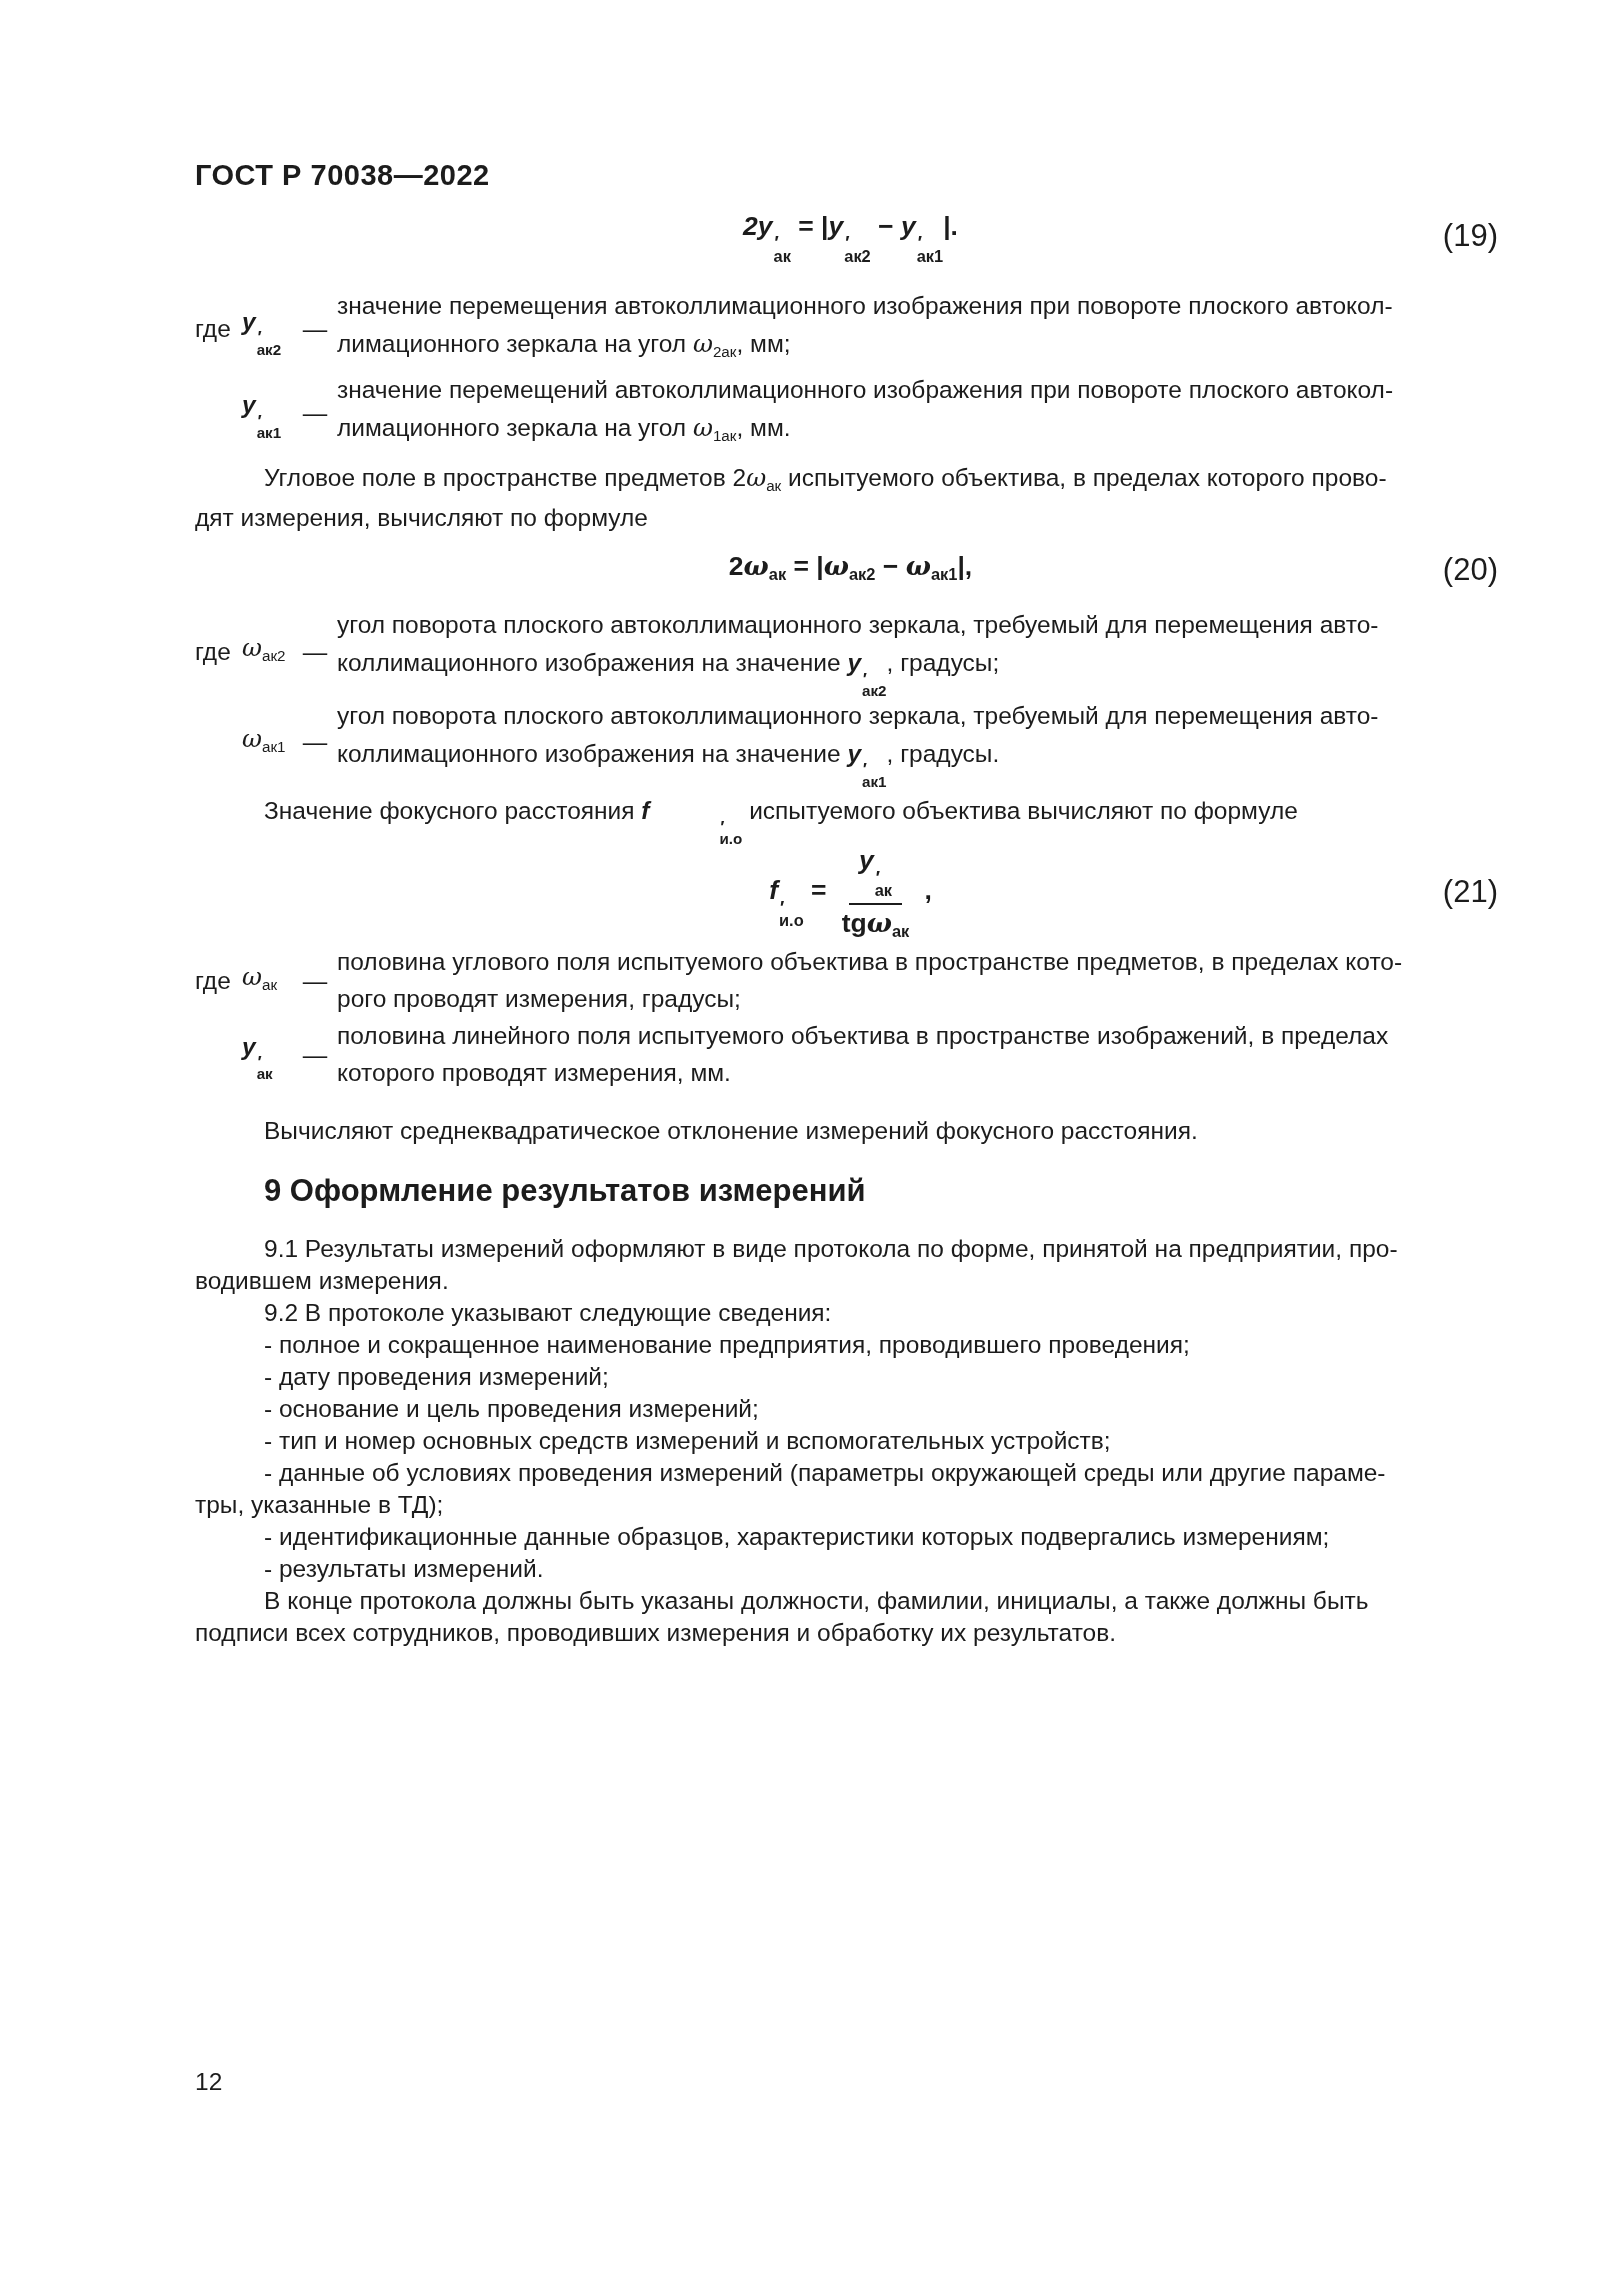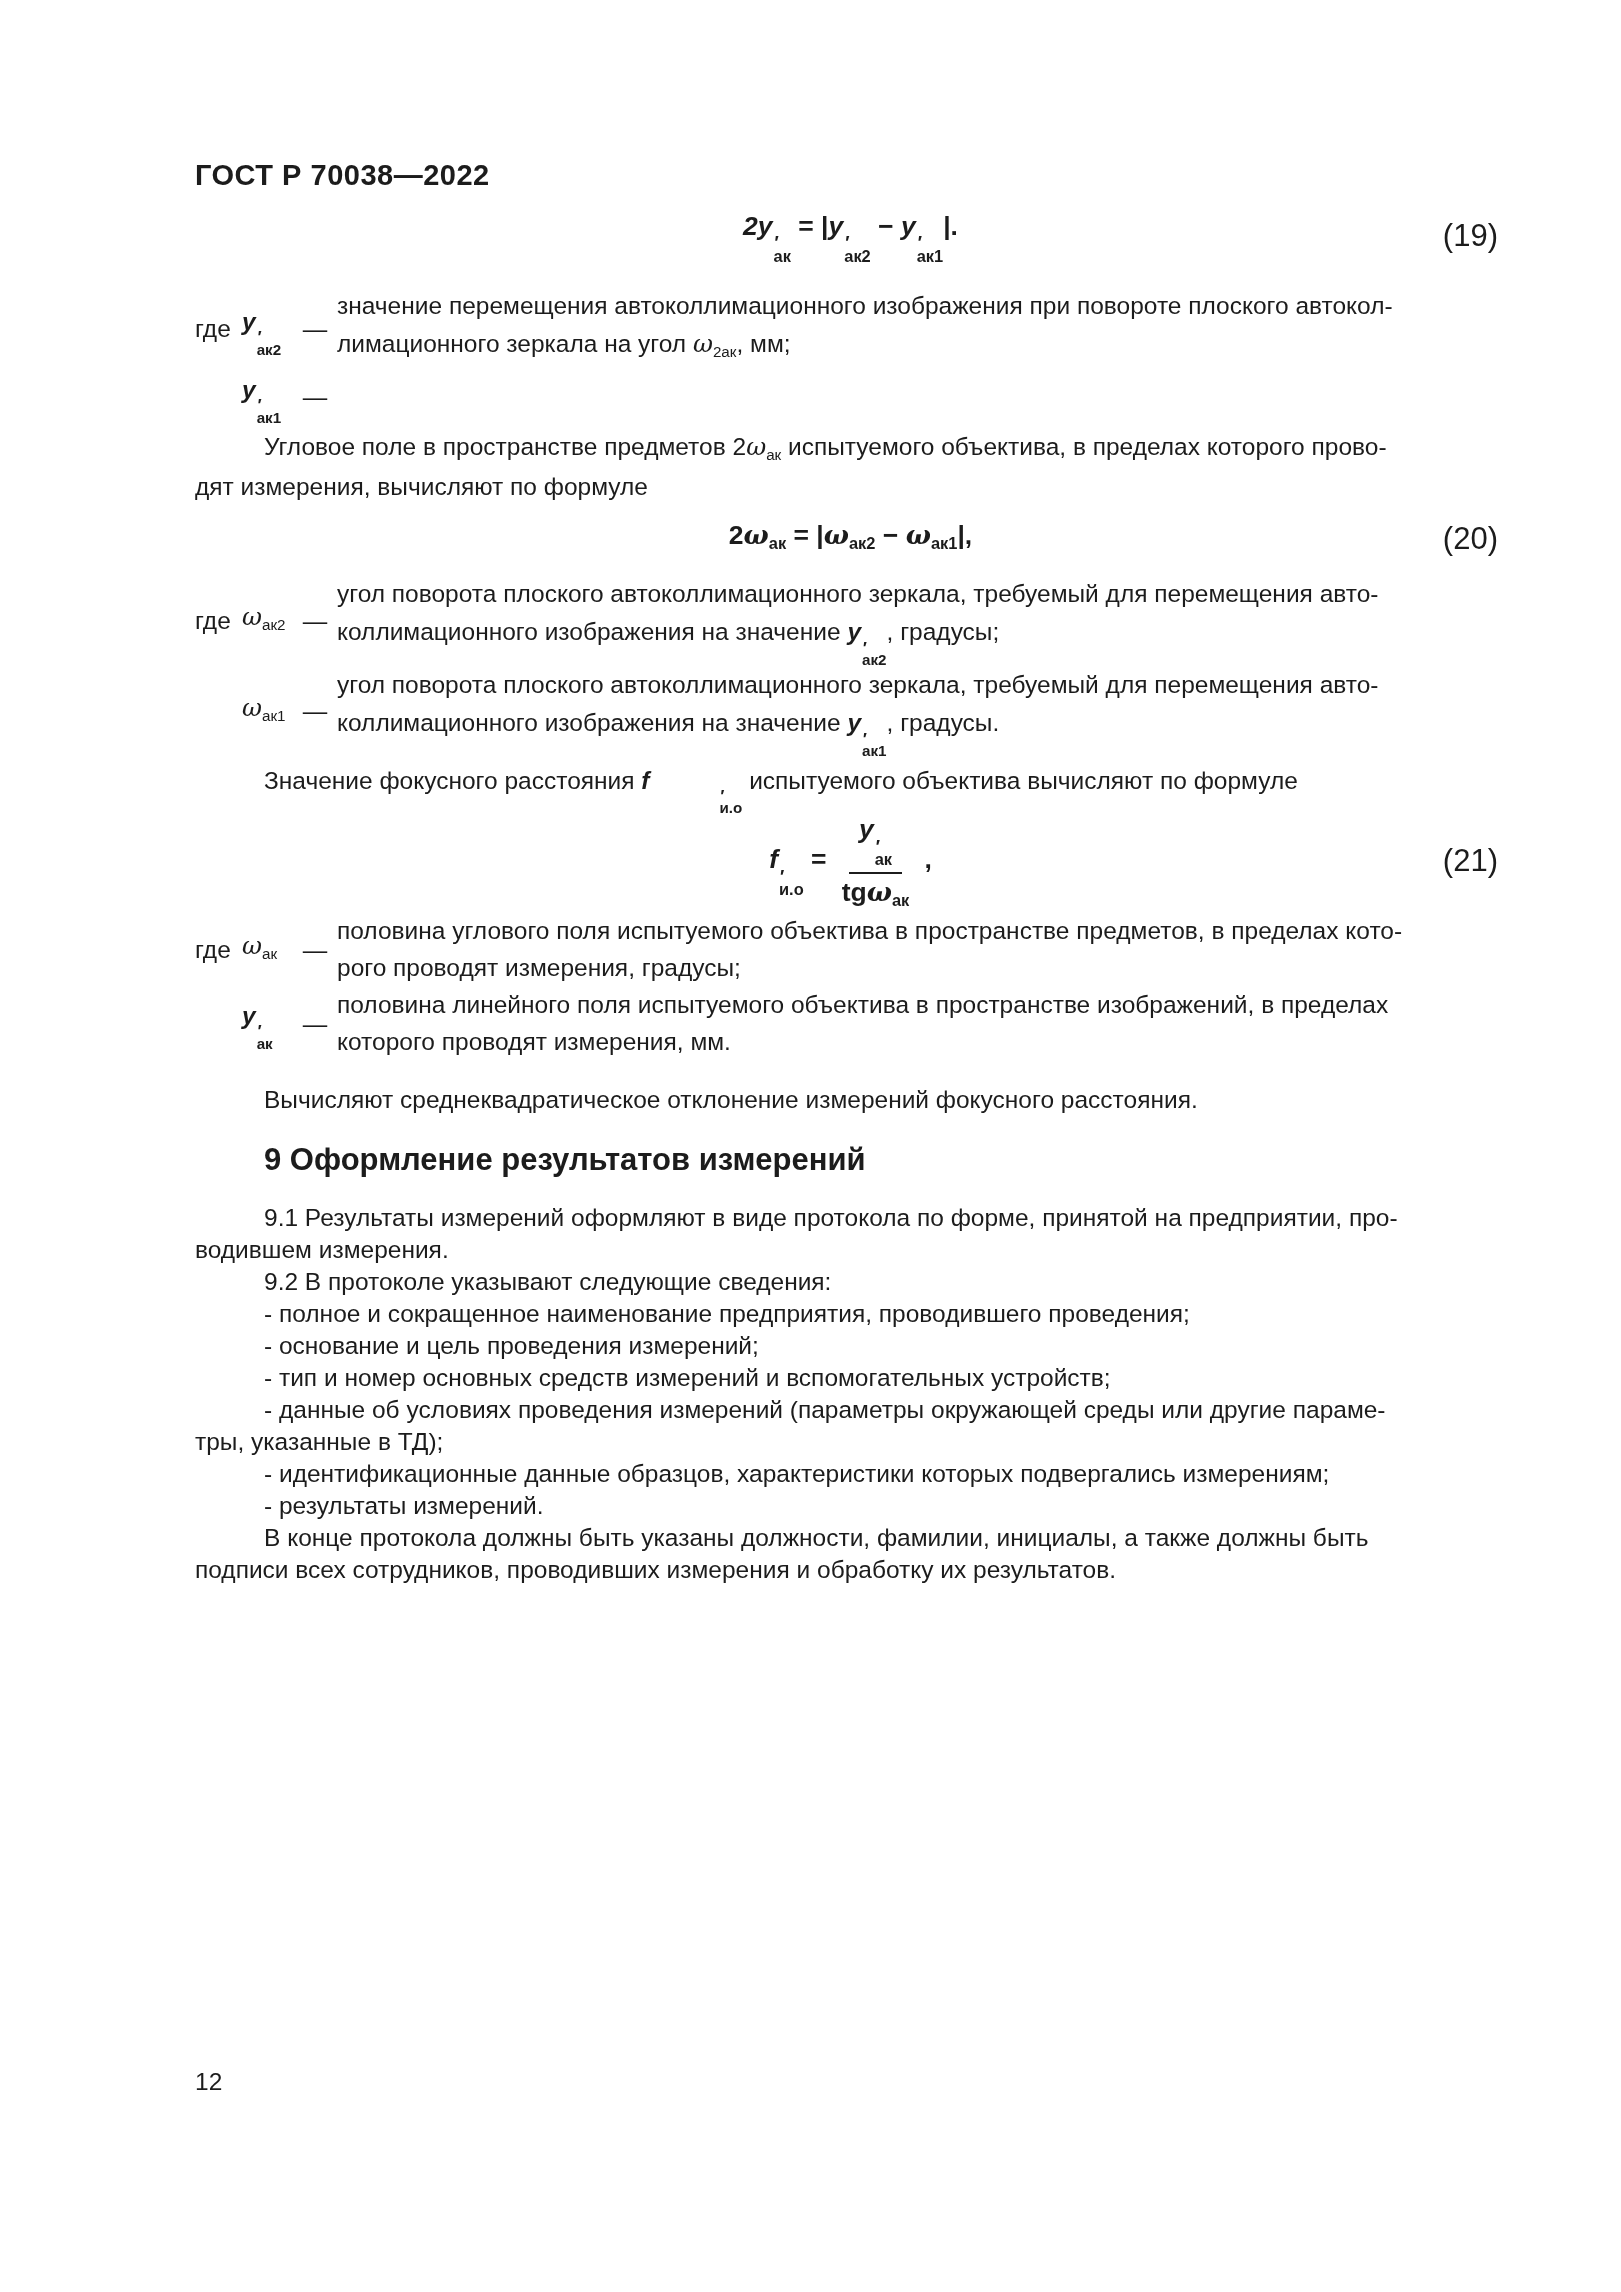"значение перемещений автоколлимационного" div.def-text { html: none -> <div><span>значение перемещений автоколлимационного изображения при повороте плоского автокол-</span><br><span>лимационного зеркала на угол </span><span>ω</span><span>1ак</span><span>, мм.</span></div> }
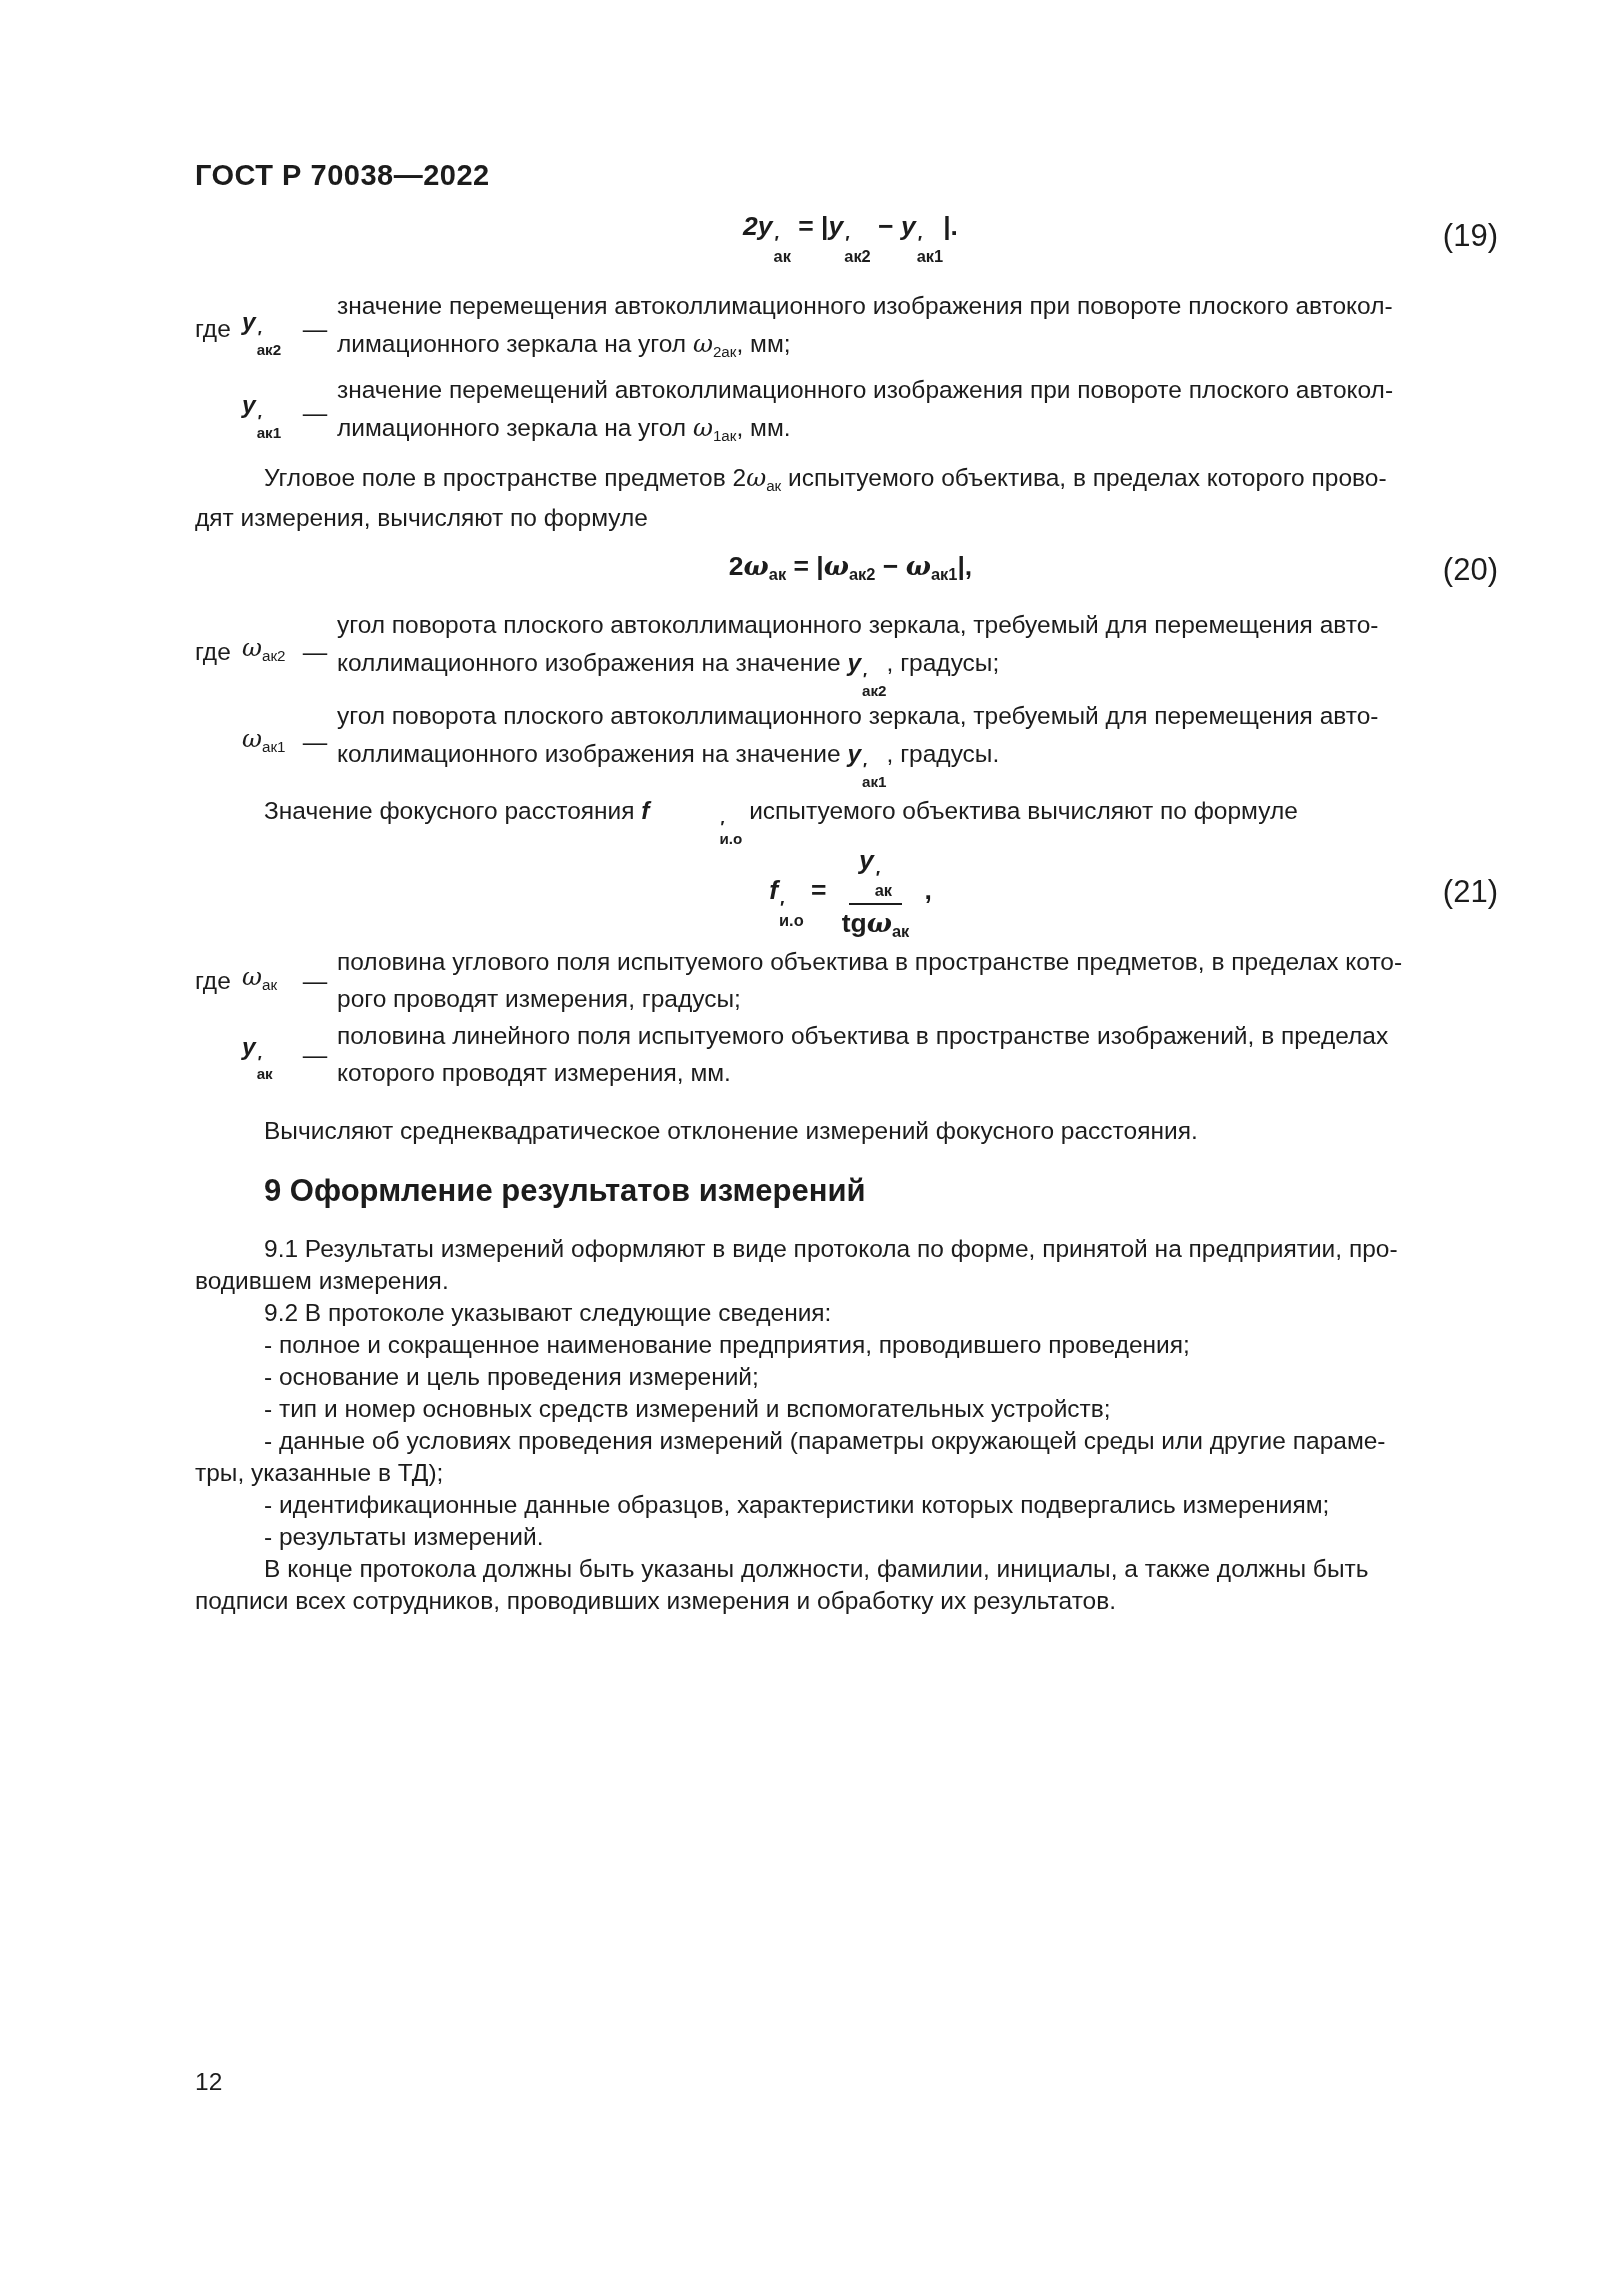"- дату проведения измерений;" p.para { html: none -> <p><span>- дату проведения измерений;</span></p> }
